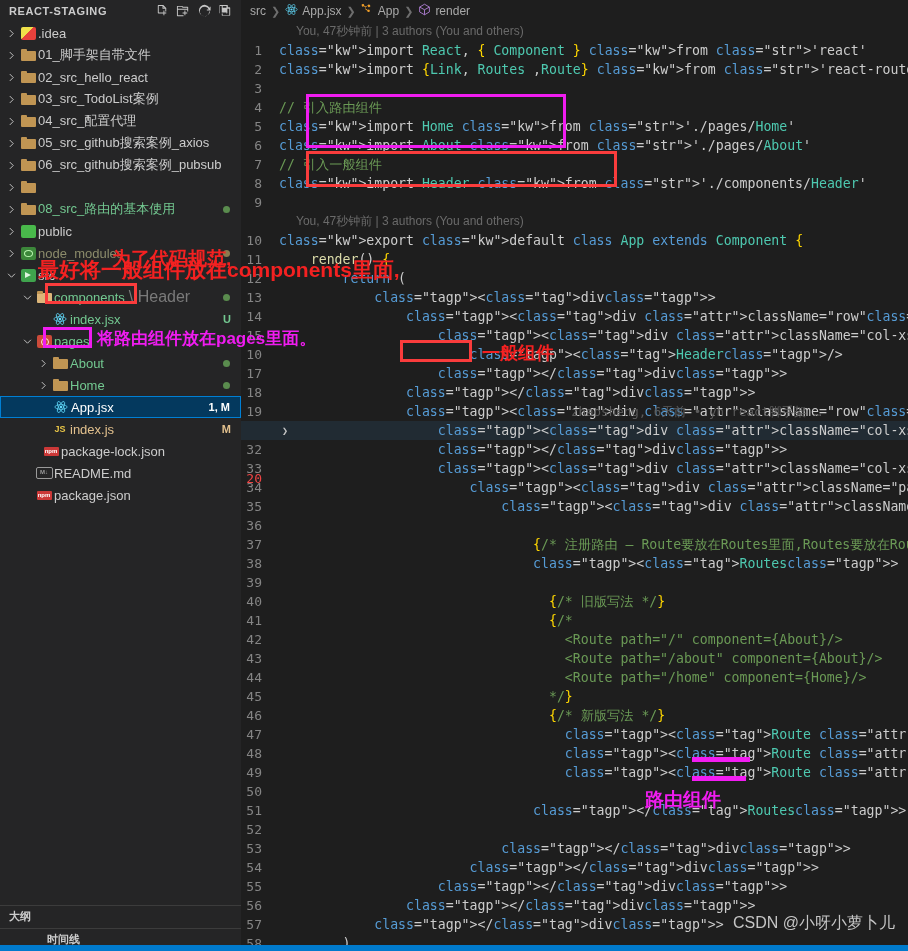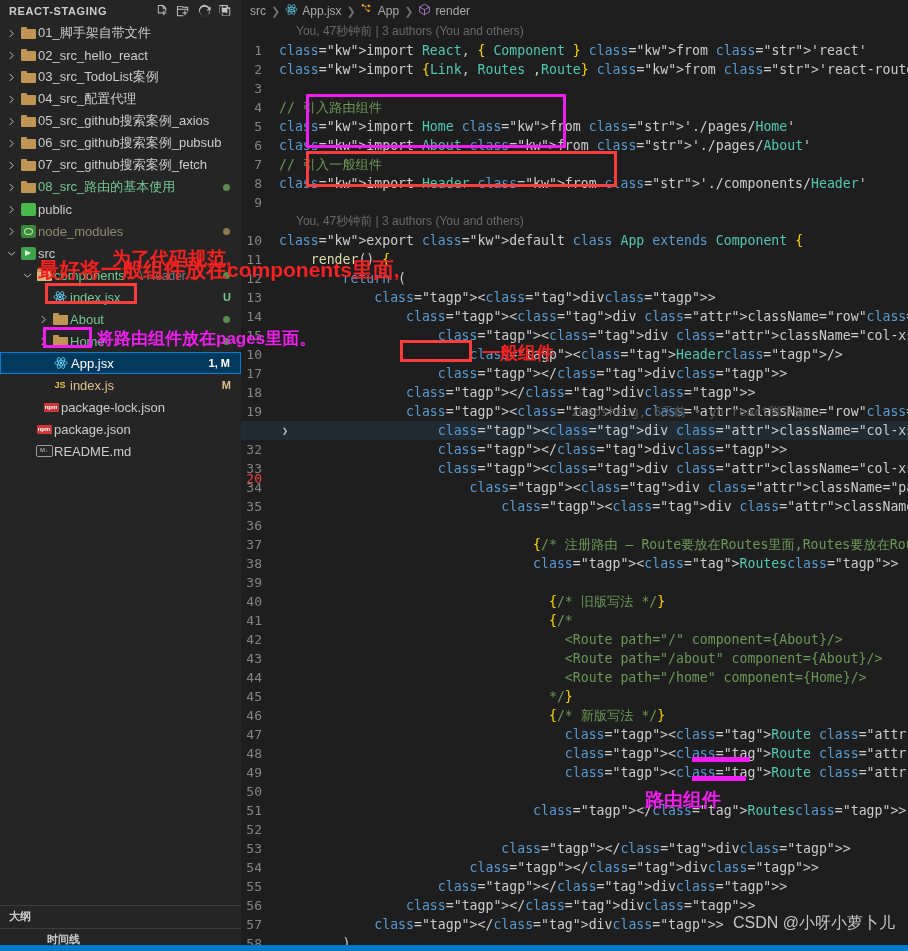".idea" div.row { html: none -> <div> <span> <svg> <path></path> </svg> </span> <span> <span></span> </span> <span>.idea</span> </div> }
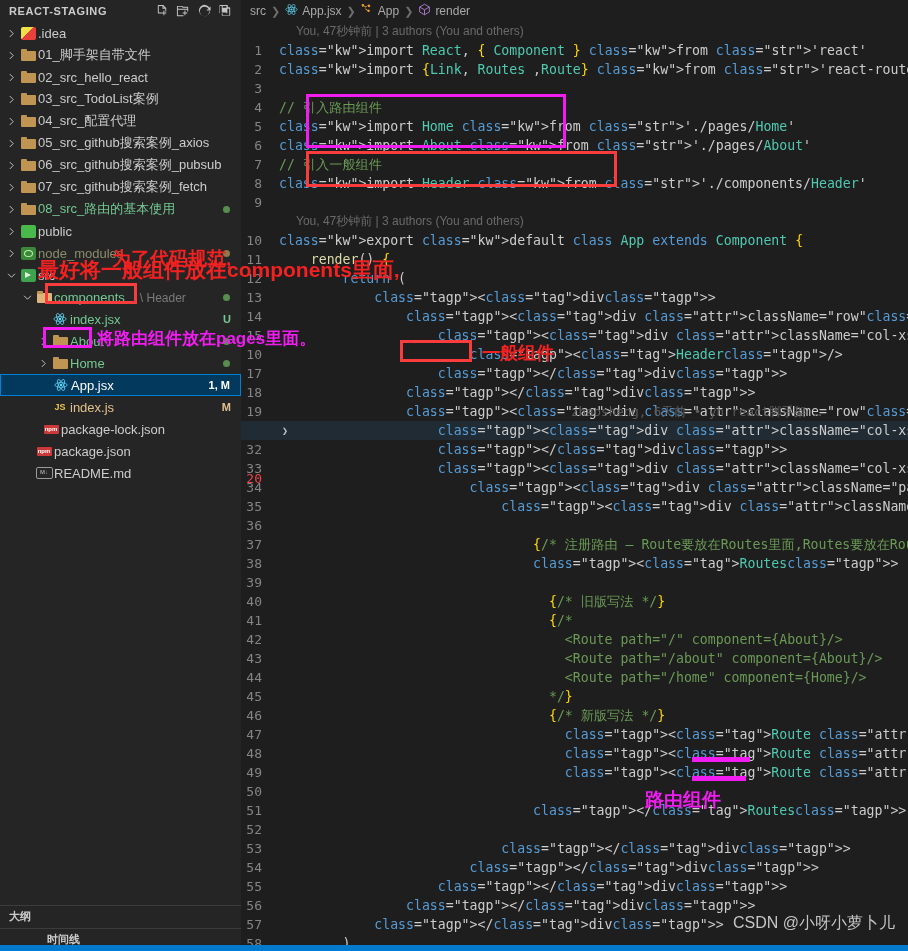"07_src_github搜索案例_fetch" span.flabel { html: <span>07_src_github搜索案例_fetch</span> -> none }
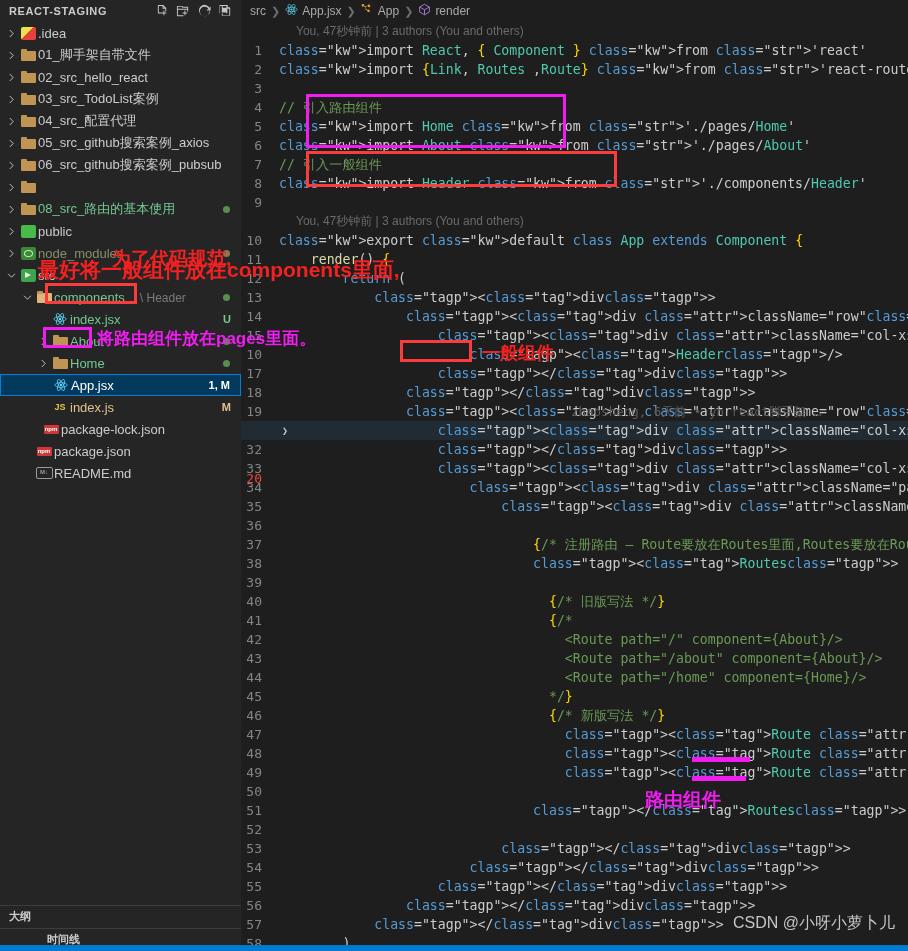"\ Header" .fdesc { font-size: 12px -> 16px; margin-left: 15px -> 4px }
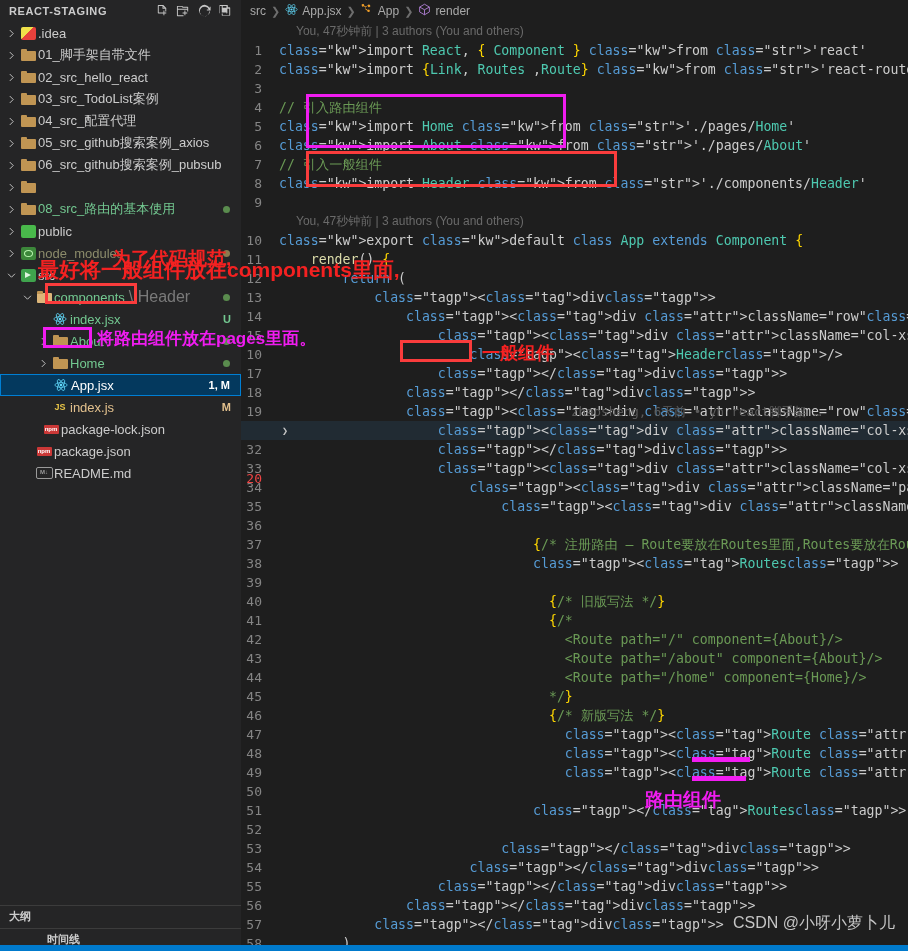"pages" div.row { html: none -> <div> <span> <svg> <path></path> </svg> </span> <span> <span> <span></span> </span> </span> <span>pages</span> </div> }
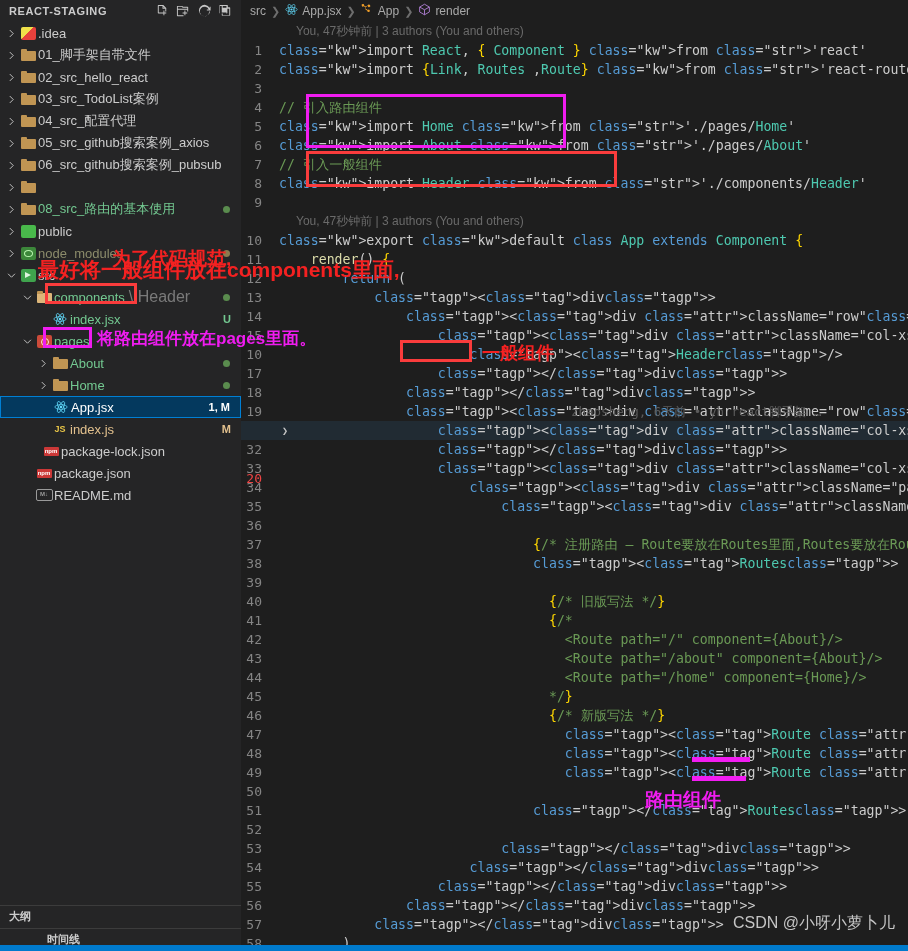"package.json" div.row { order: before "README.md" -> after "README.md" }
